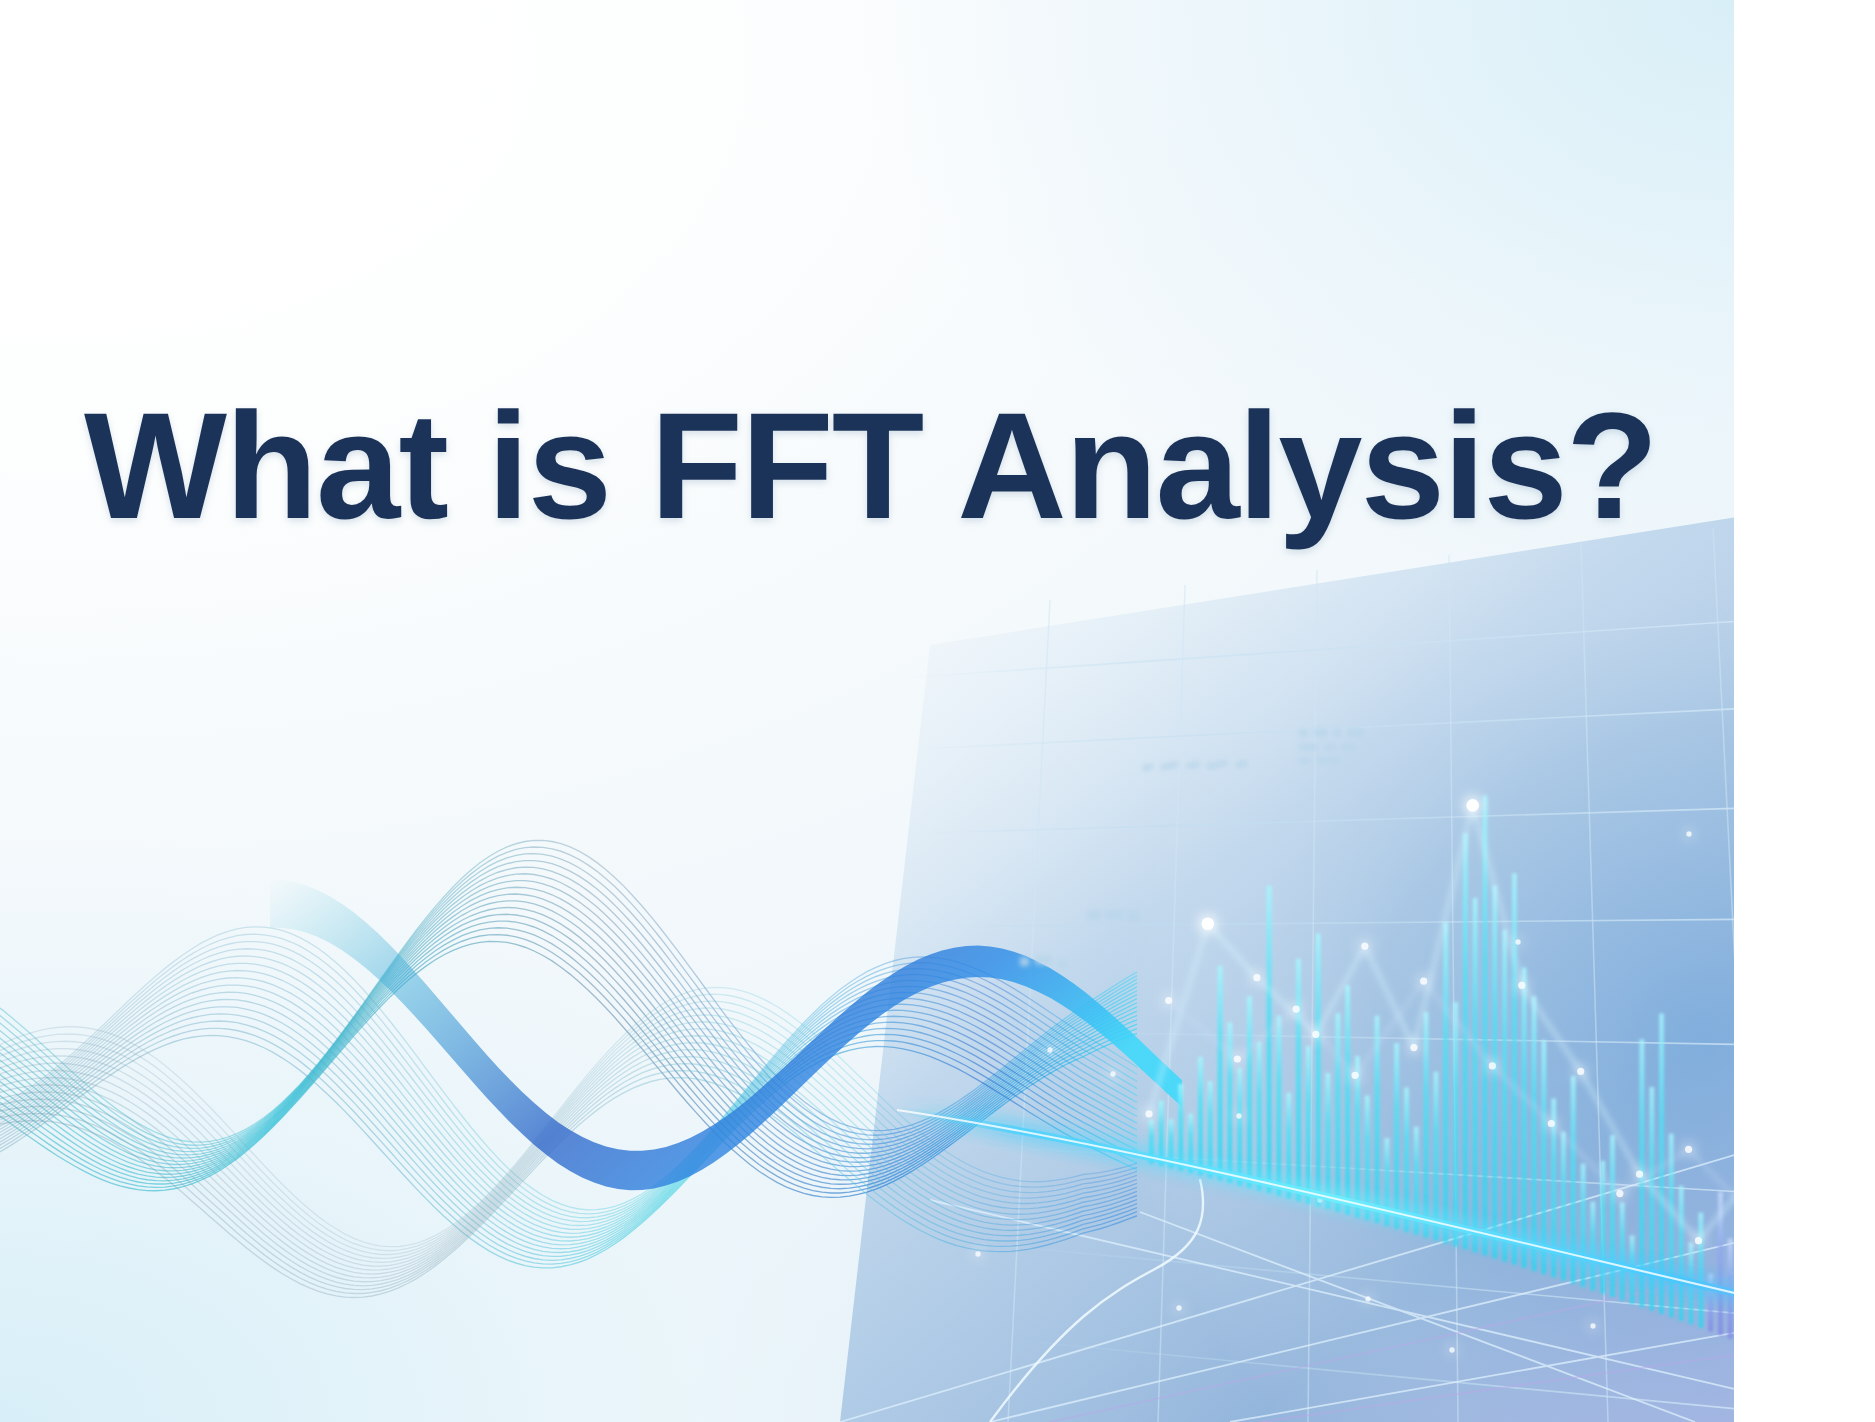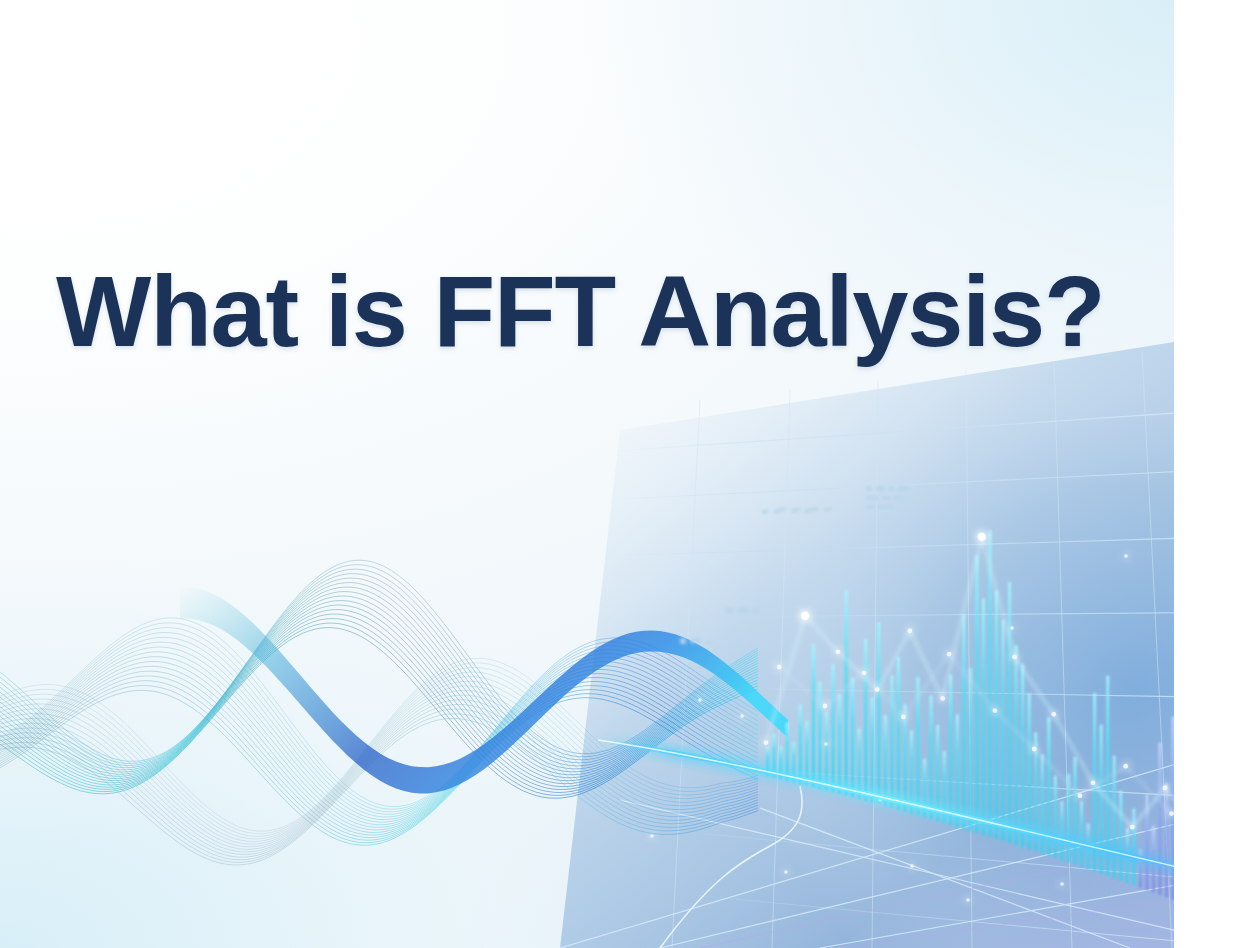"What is FFT Analysis?" #hero { padding-left: 18px -> none }
